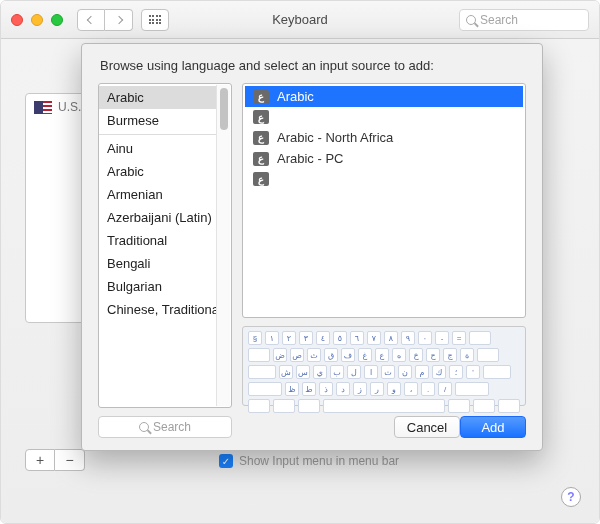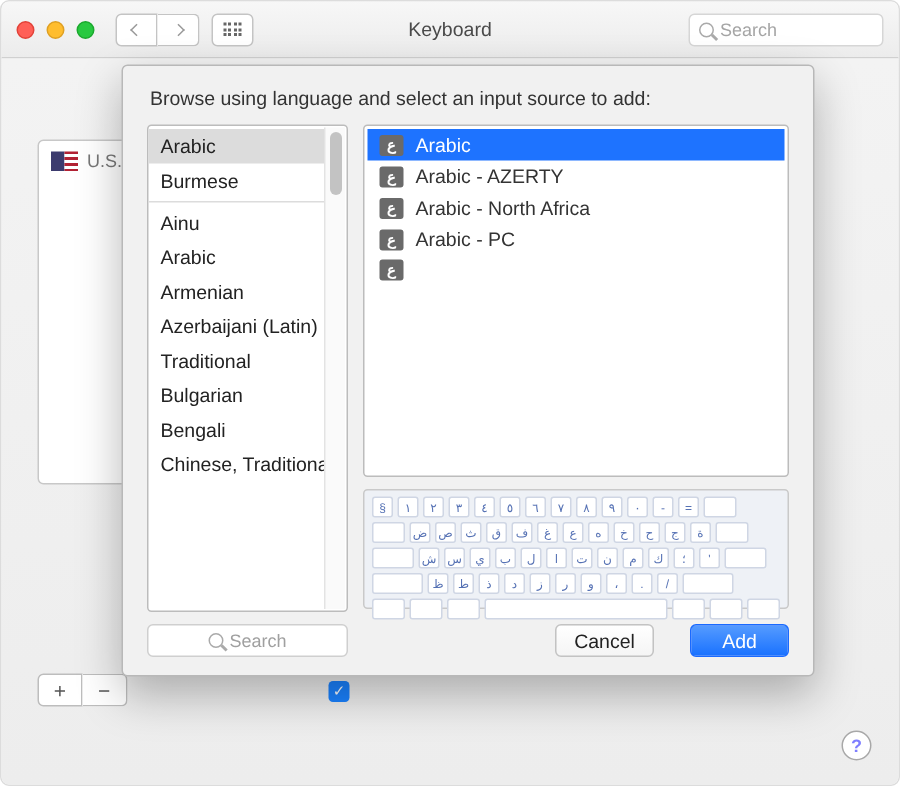"Arabic - AZERTY" span { html: <span>Arabic - AZERTY</span> -> none }
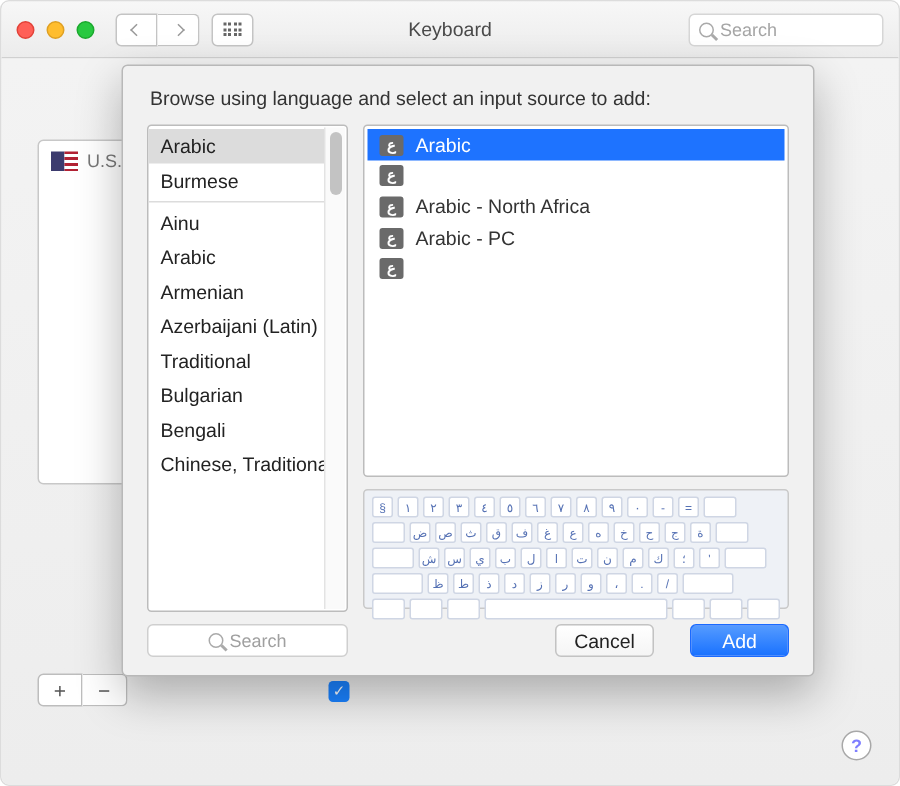"Bulgarian" div.lang-item { order: before "Bengali" -> after "Bengali" }
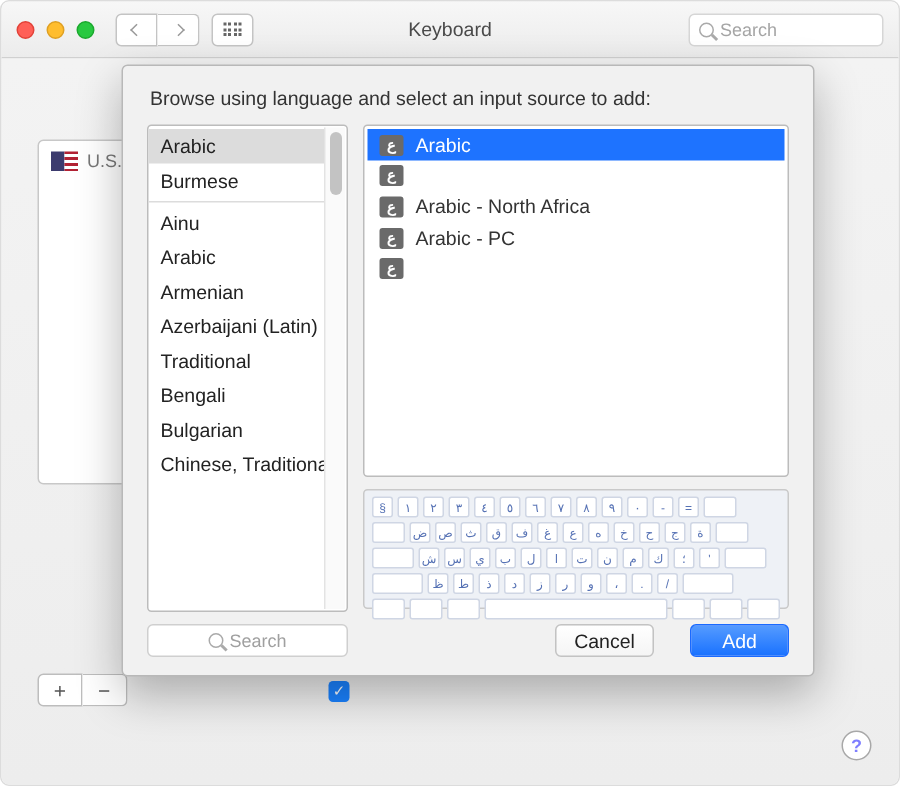"Cancel" .sheet-buttons { gap: 24px -> 0 }
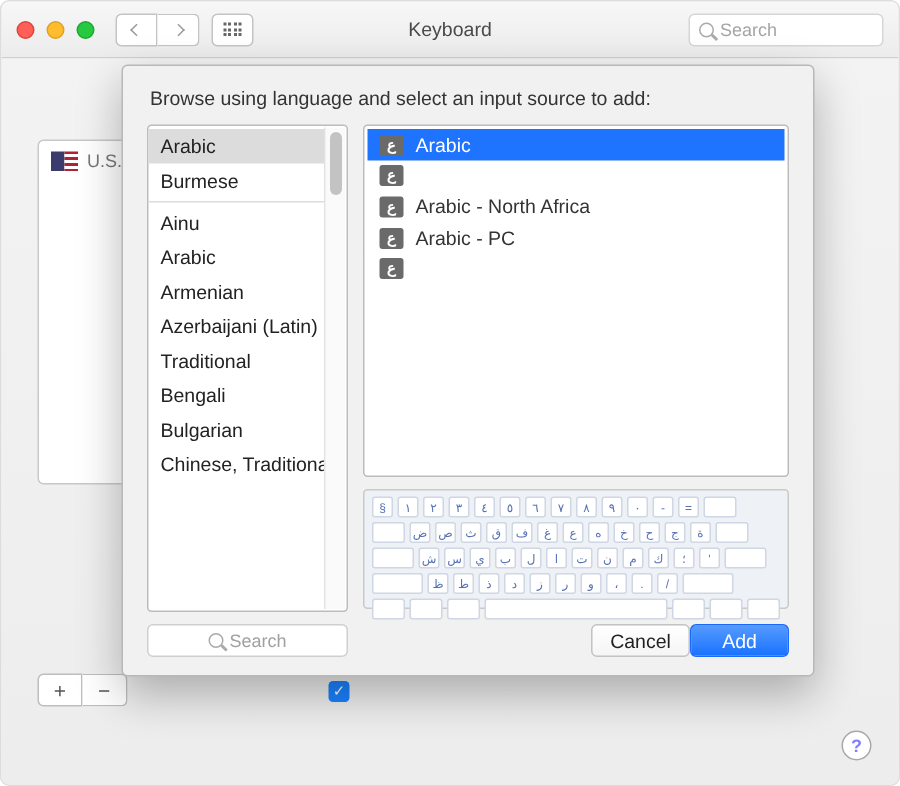"Show Input menu in menu" span { html: none -> <span>Show Input menu in menu bar</span> }
